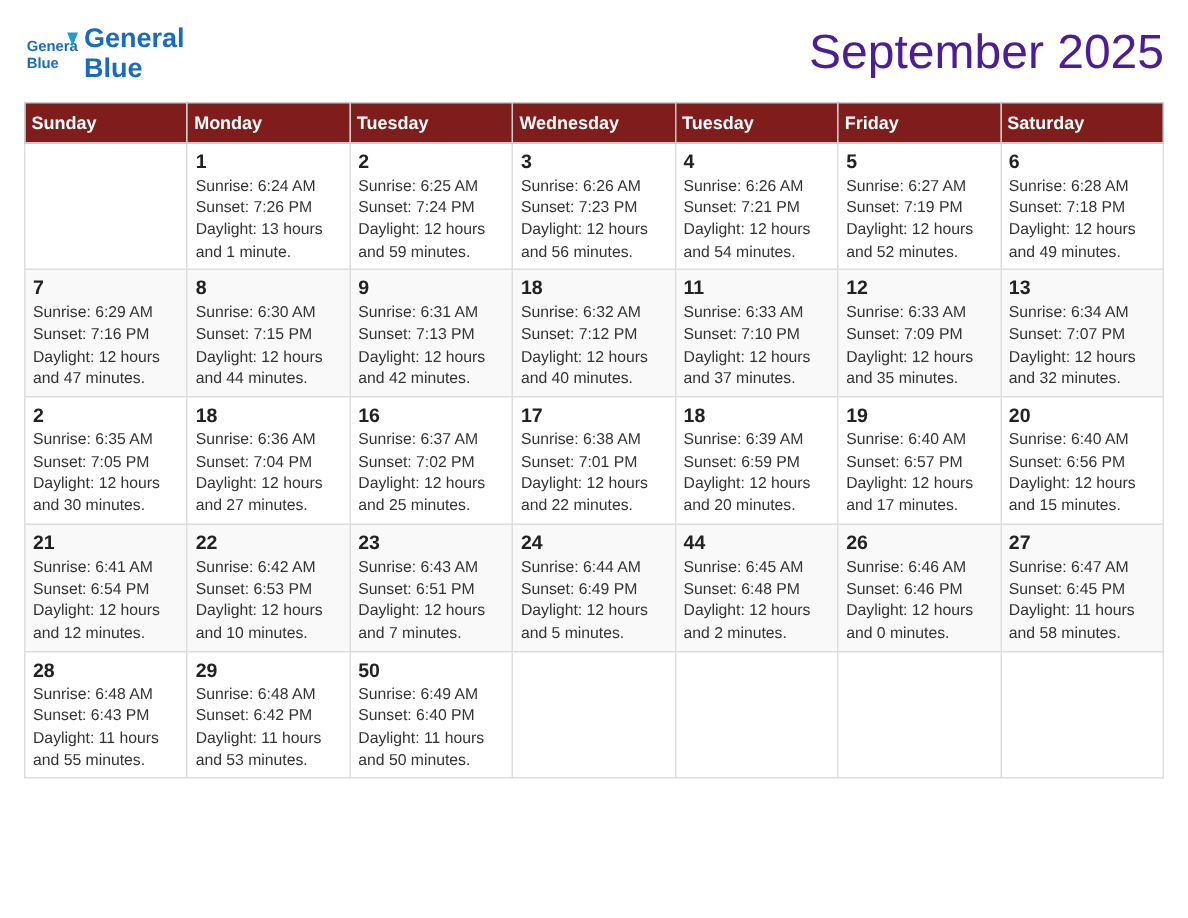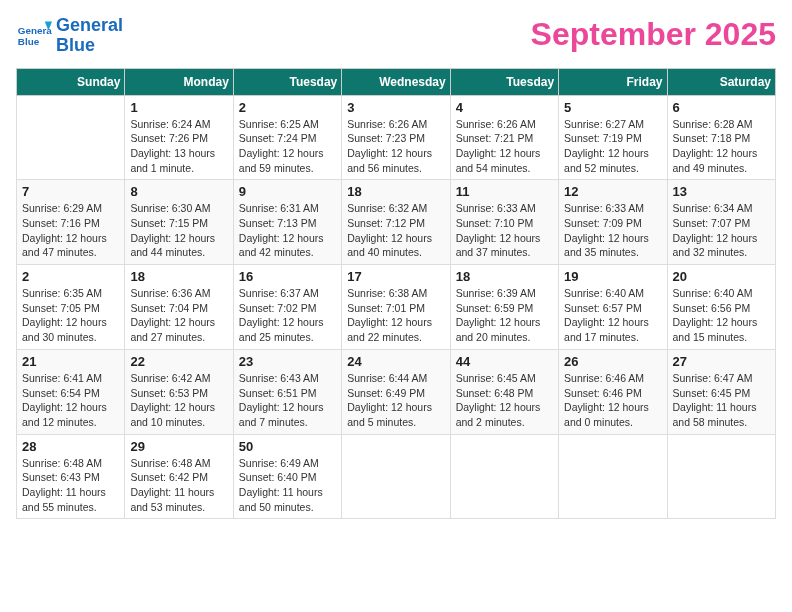"September 2025" .month-title { color: #ec4899 -> #4c1d95; font-weight: bold -> normal }
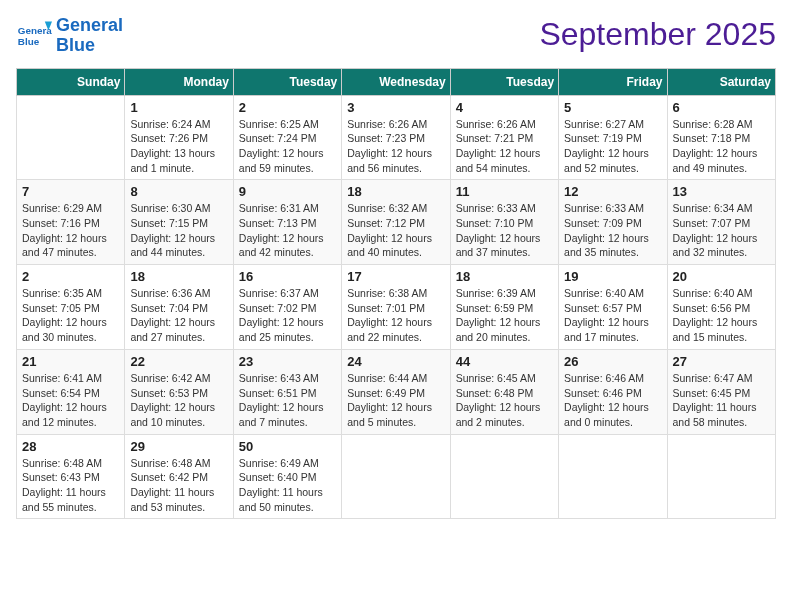"Sunday" .calendar th { background-color: #0f766e -> #7f1d1d; text-align: right -> left }
